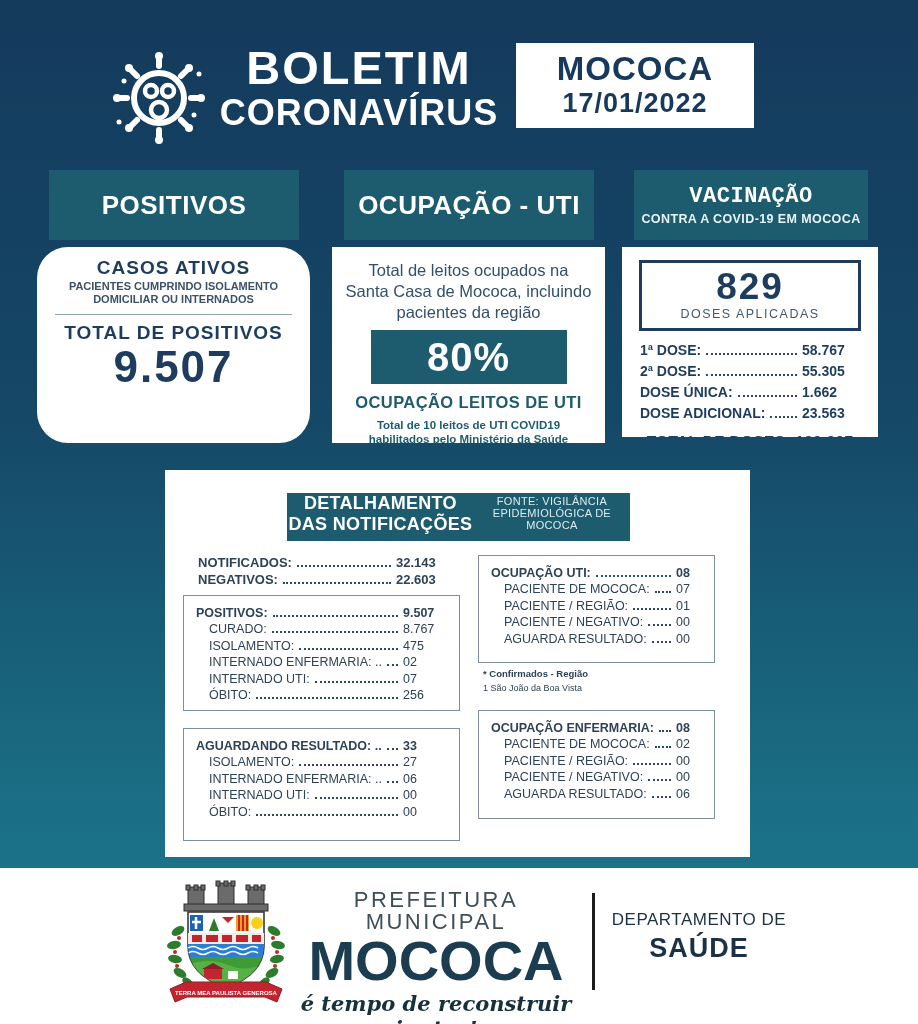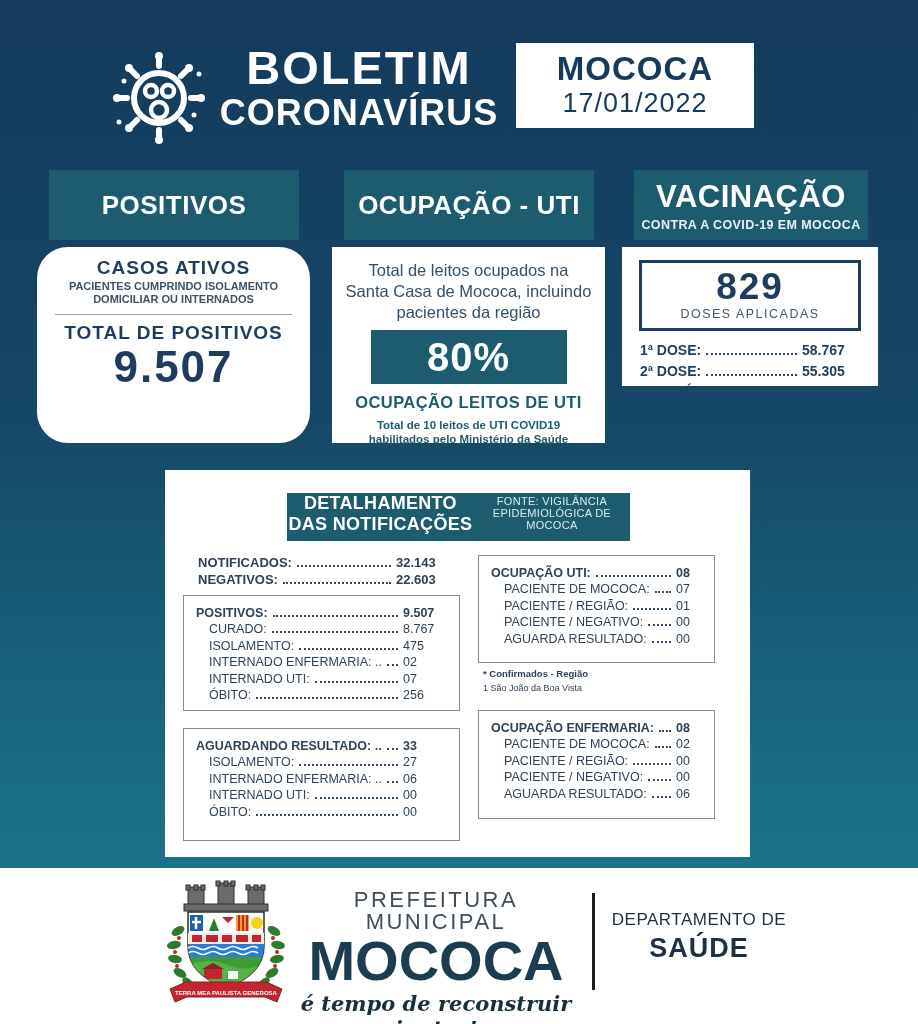"17/01/2022" .date-date { font-weight: normal -> bold }
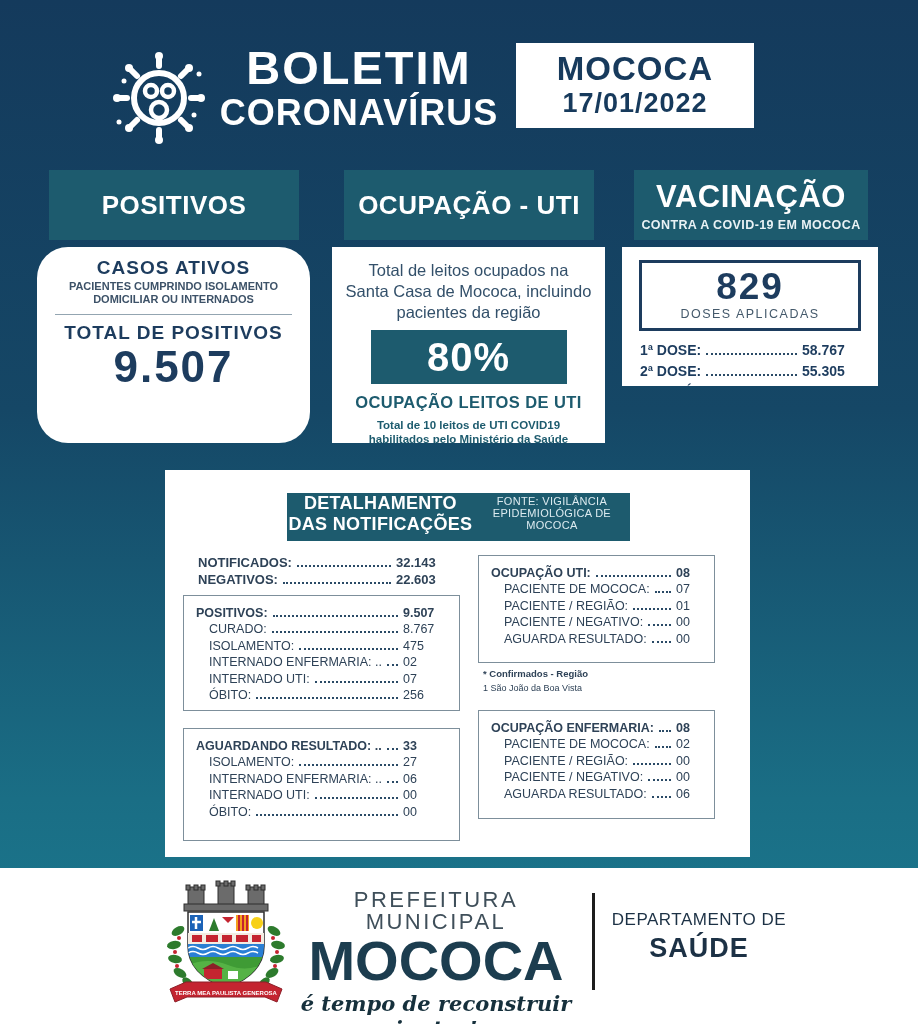"VACINAÇÃO" #hdr-vac .card-header-title { font-family: none -> Liberation Mono, monospace; font-size: 31px -> 22px }
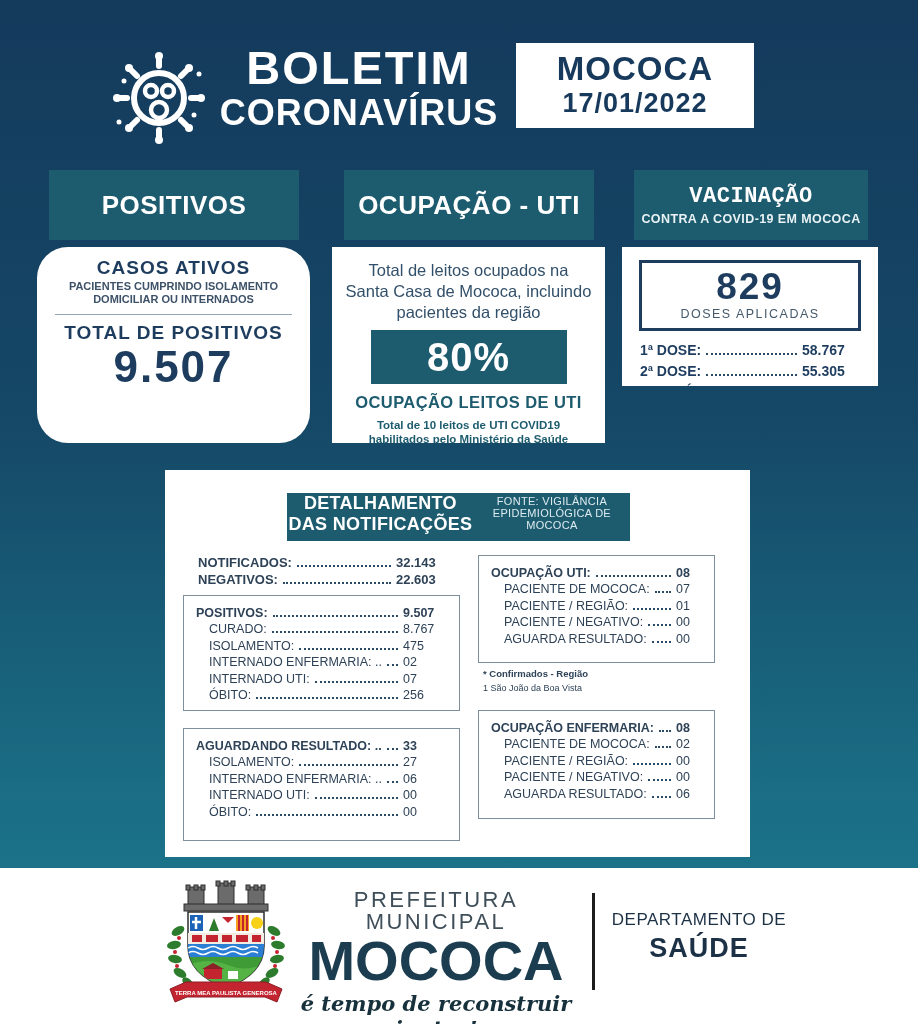"829" #body-vac { height: 139px -> 190px }
